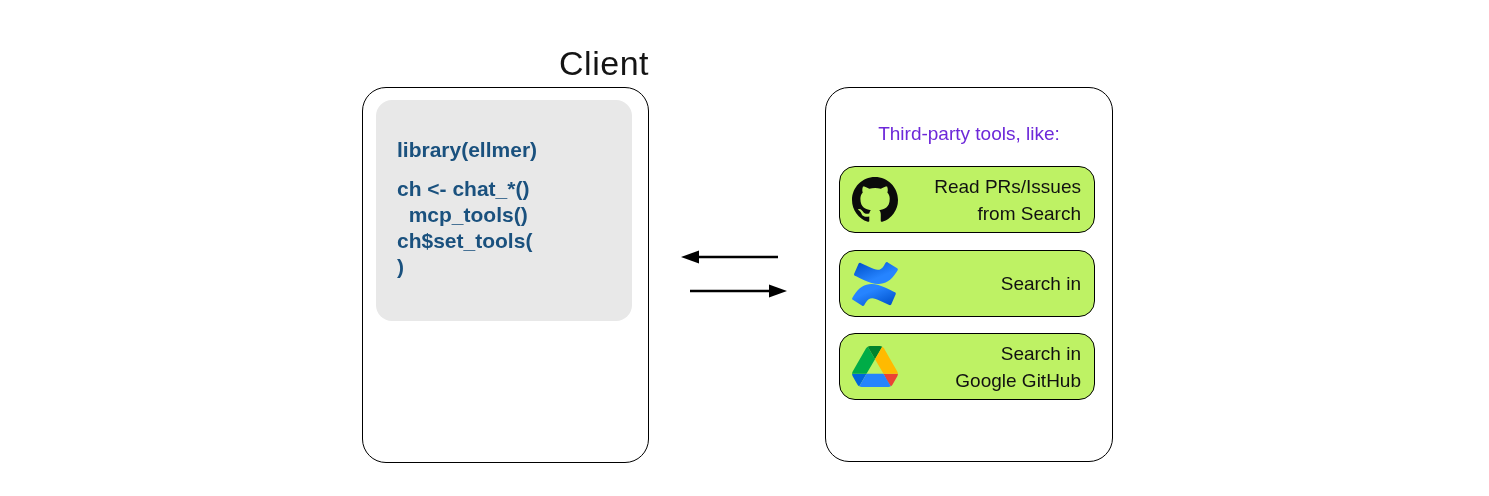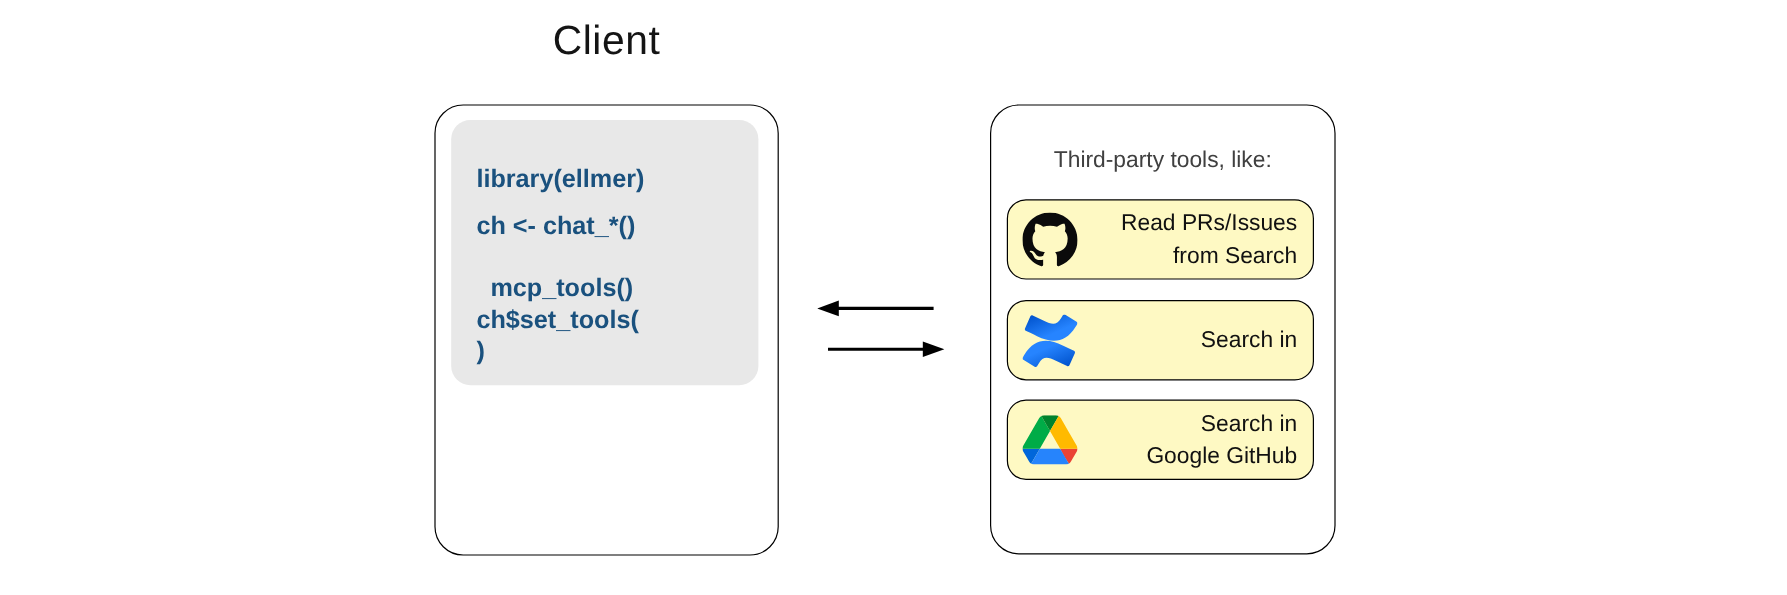"Client" .panel-title { text-align: center -> right; top: 15px -> 44px }
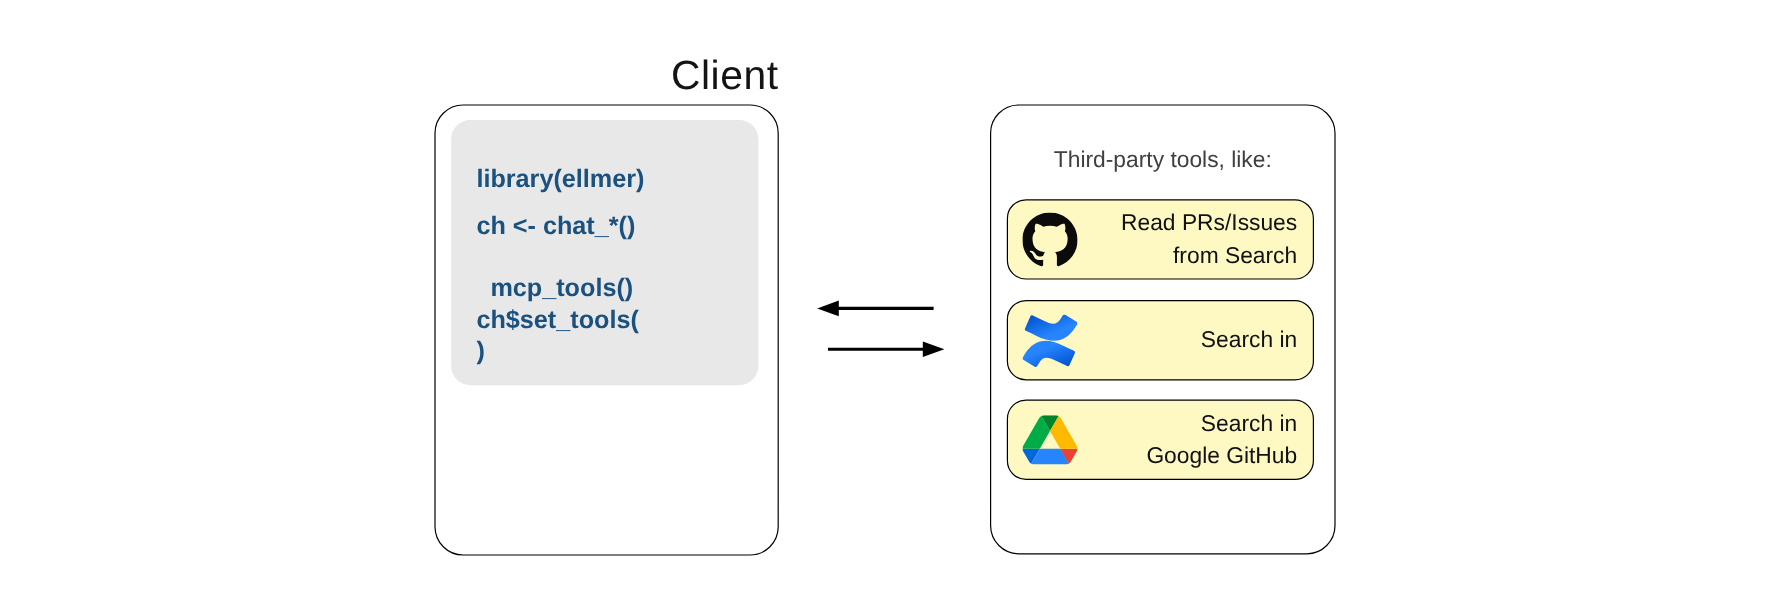"Third-party tools, like:" .server-subtitle { color: #404040 -> #6d28d9 }
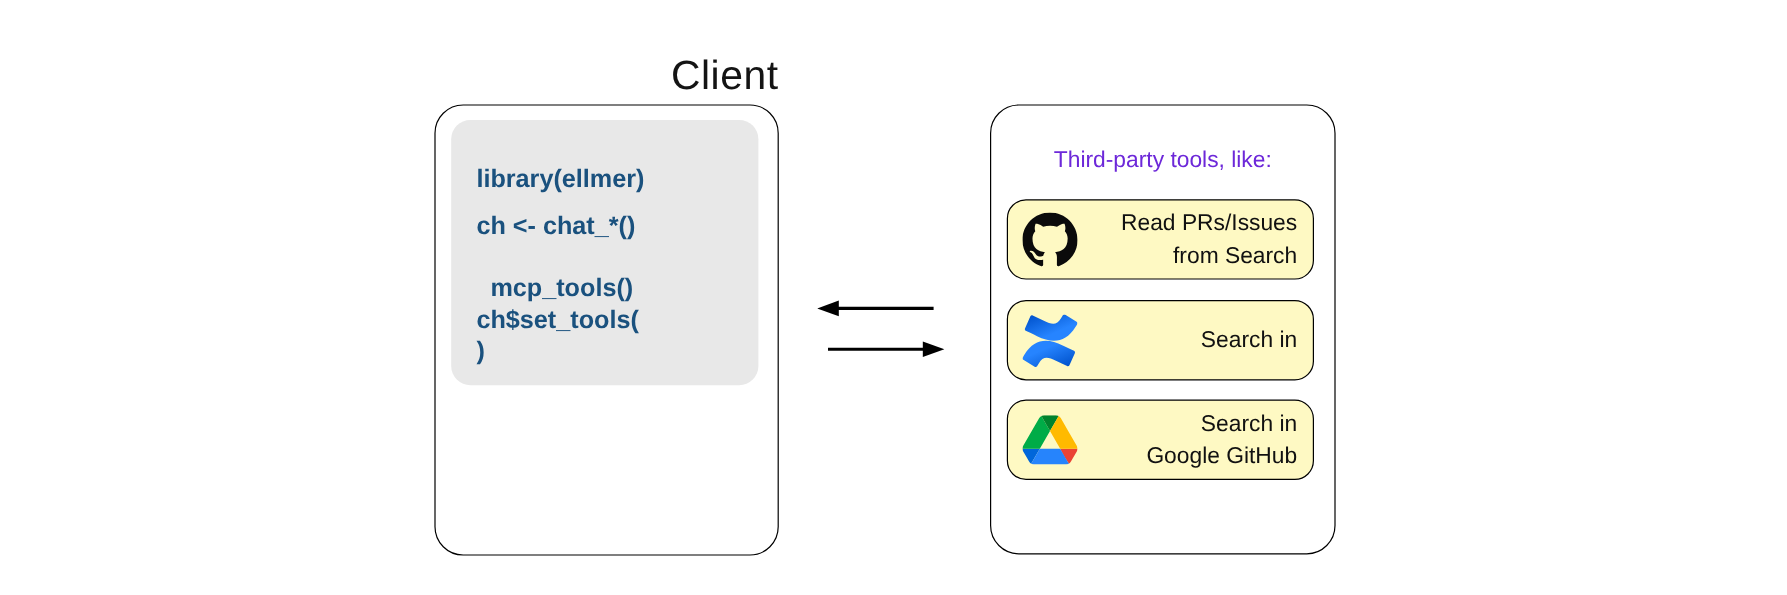"ch <- chat_*()" .code-gap-sm { margin-bottom: 26px -> 0 }
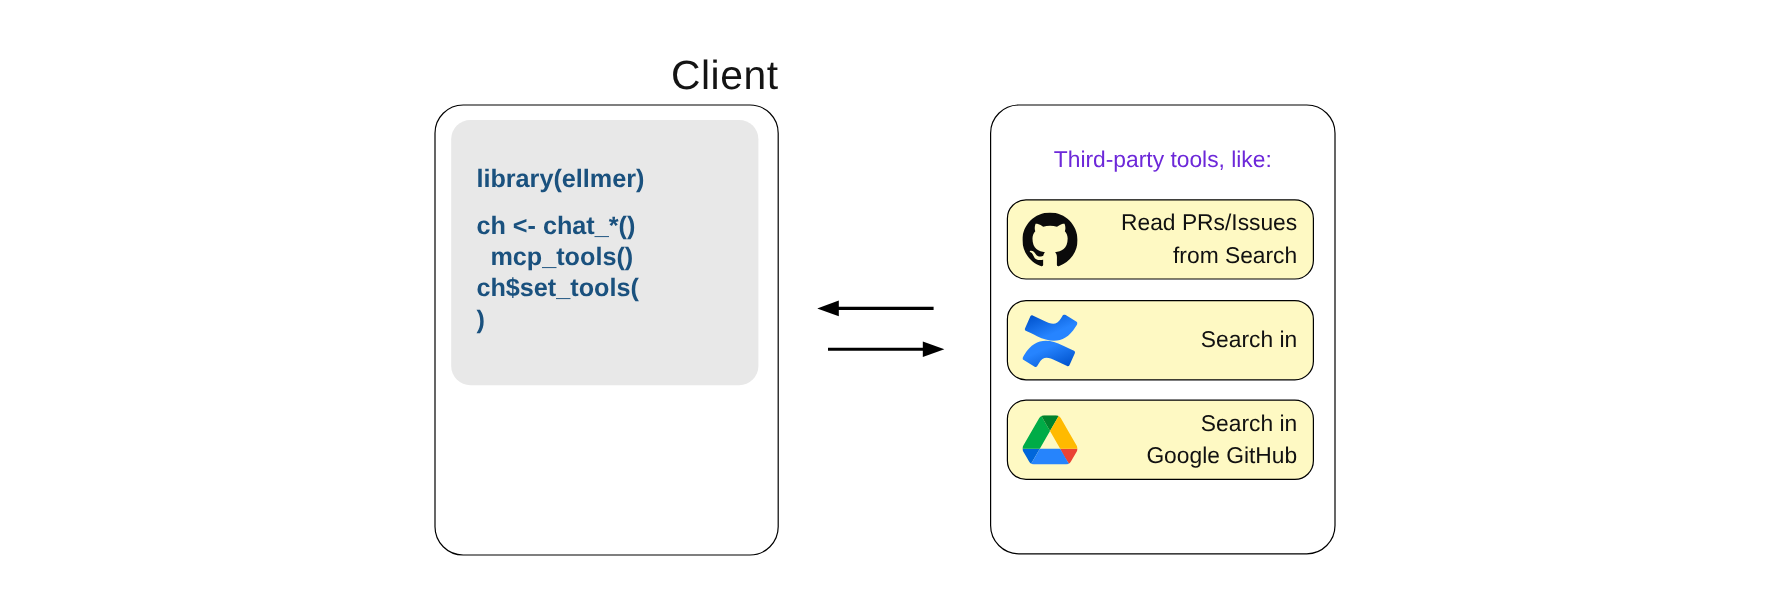"Read PRs/Issues" .tool-item { background: #fef9c3 -> #bef264 }
